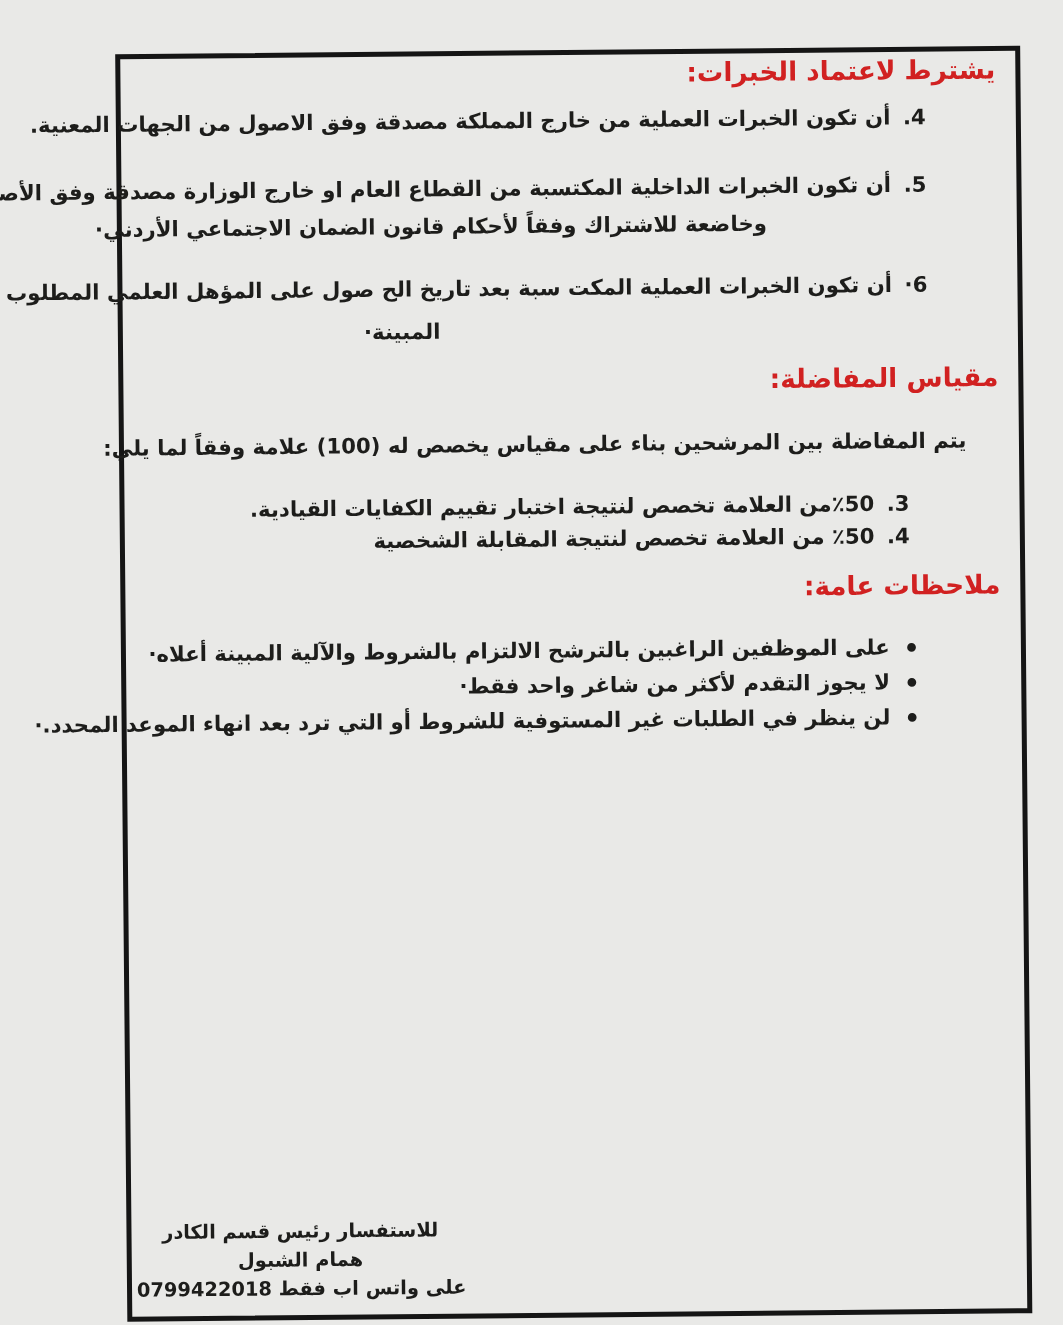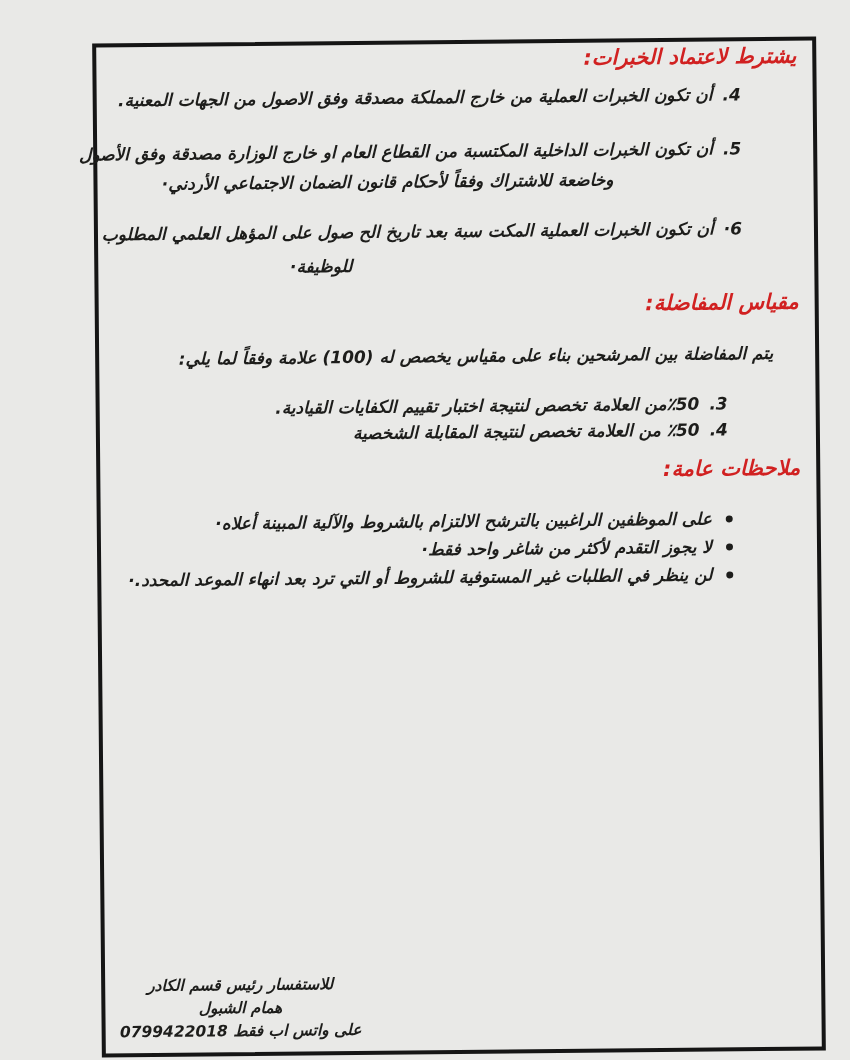"يشترط لاعتماد الخبرات:" .page { font-style: italic -> none }
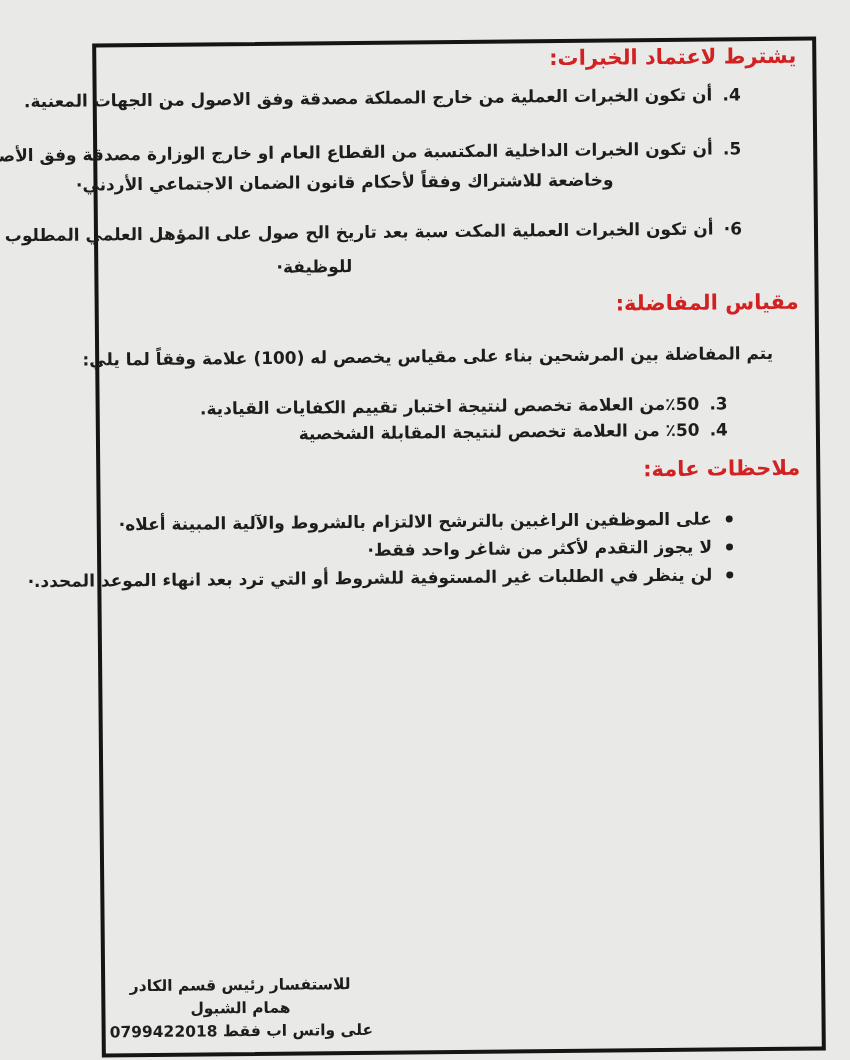"للوظيفة·" div.row { text: للوظيفة -> المبينة }
